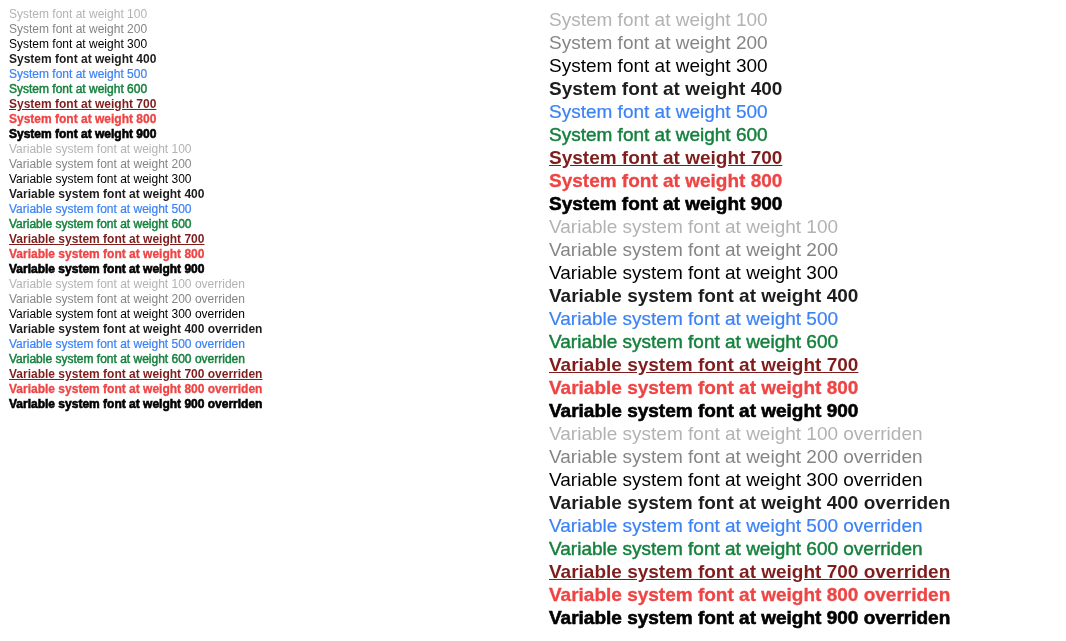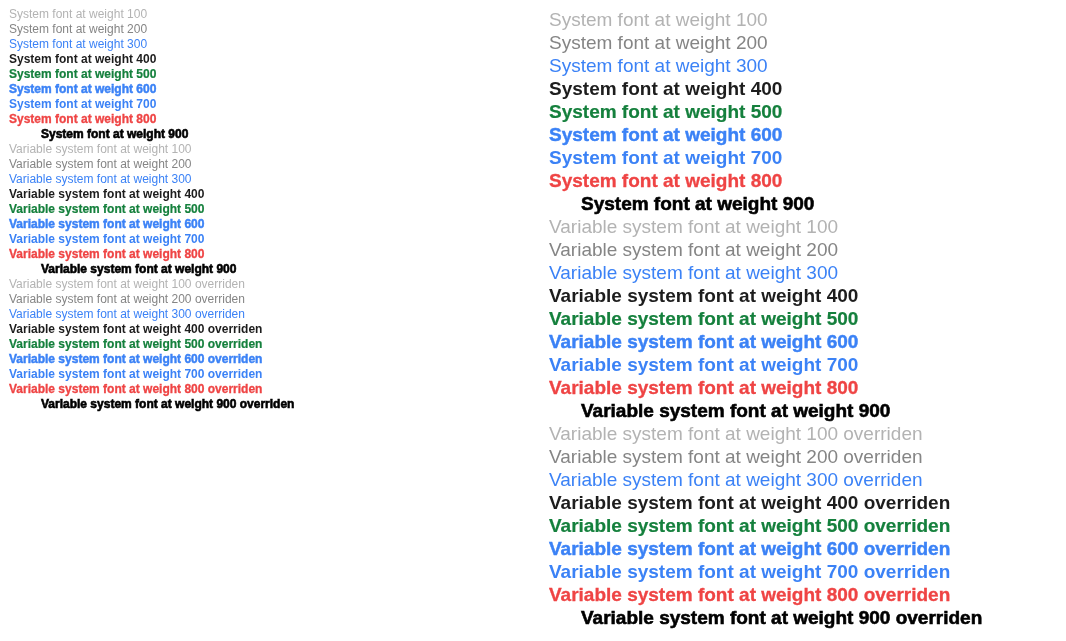"System font at weight 300" .w300 { color: #3b82f6 -> #000000 }
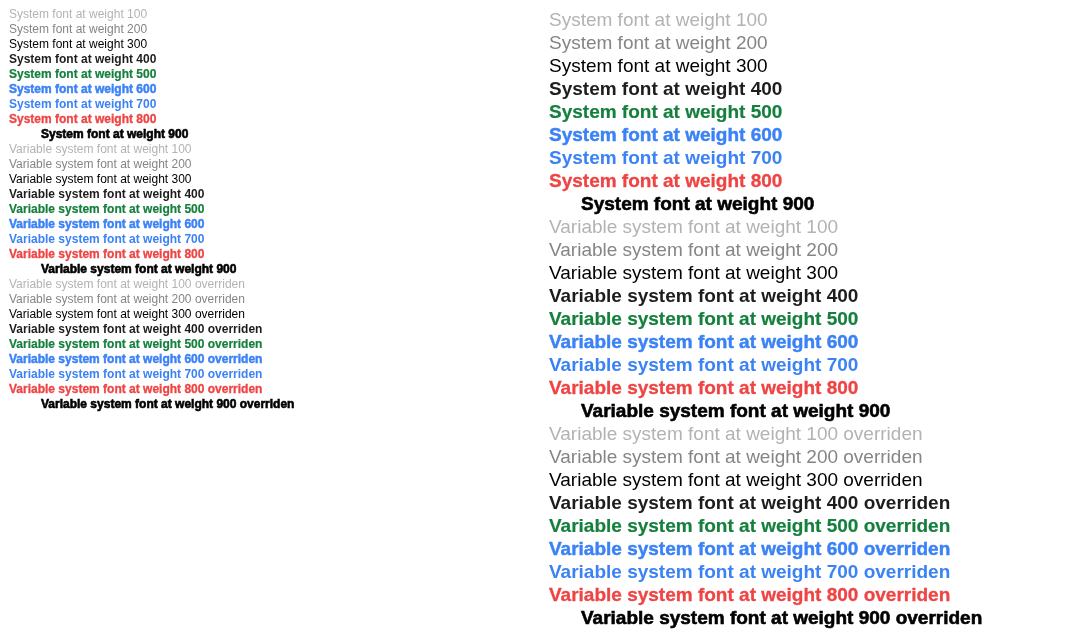"System font at weight 500" .w500 { color: #15803d -> #3b82f6; font-weight: 700 -> 400 }
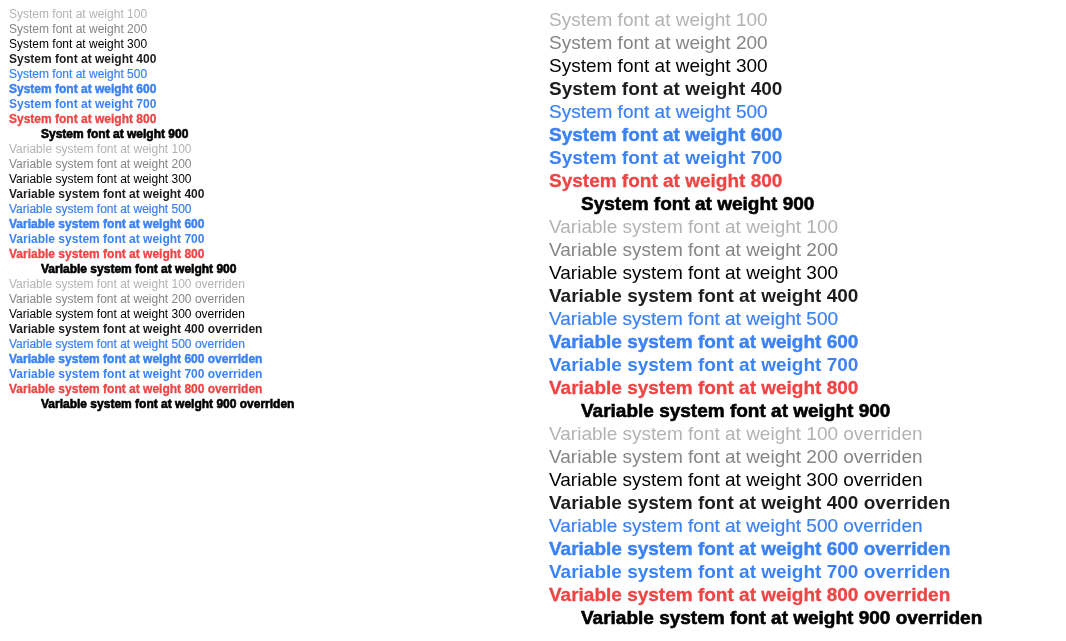"System font at weight 600" .w600 { color: #3b82f6 -> #15803d; font-weight: 700 -> 400 }
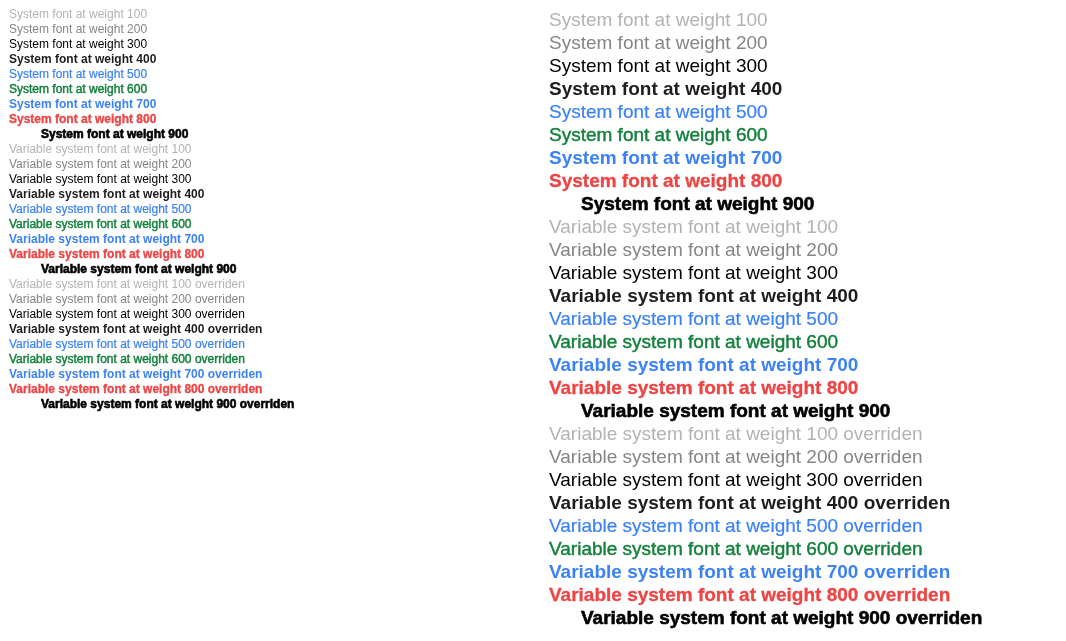"System font at weight 700" .w700 { color: #3b82f6 -> #7f1d1d; text-decoration: none -> underline }
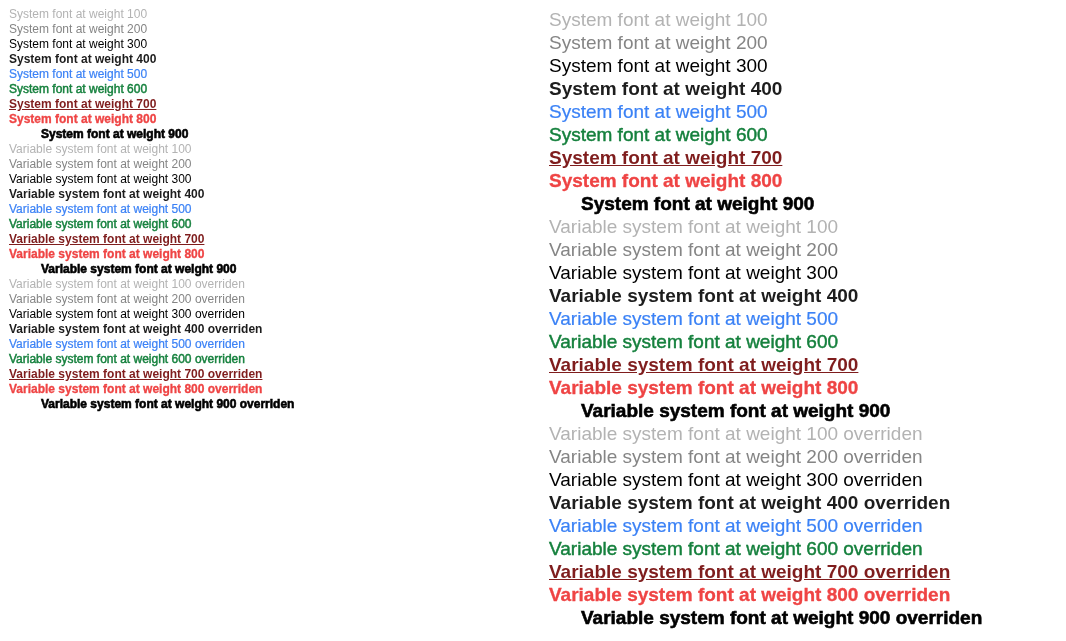"System font at weight 900" .w900 { margin-left: 32px -> none }
